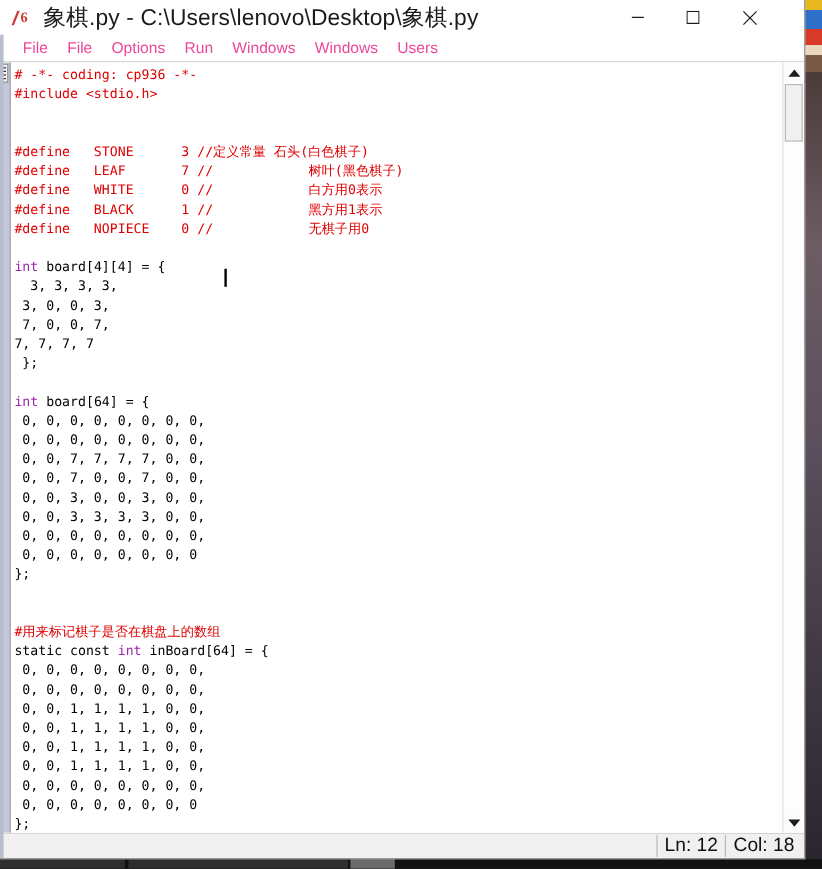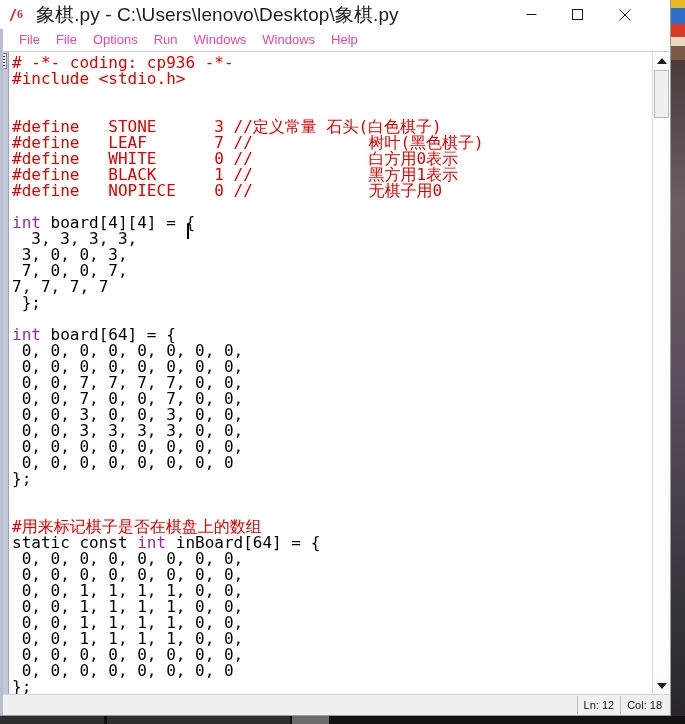"Help" div.menu-item { text: Help -> Users }
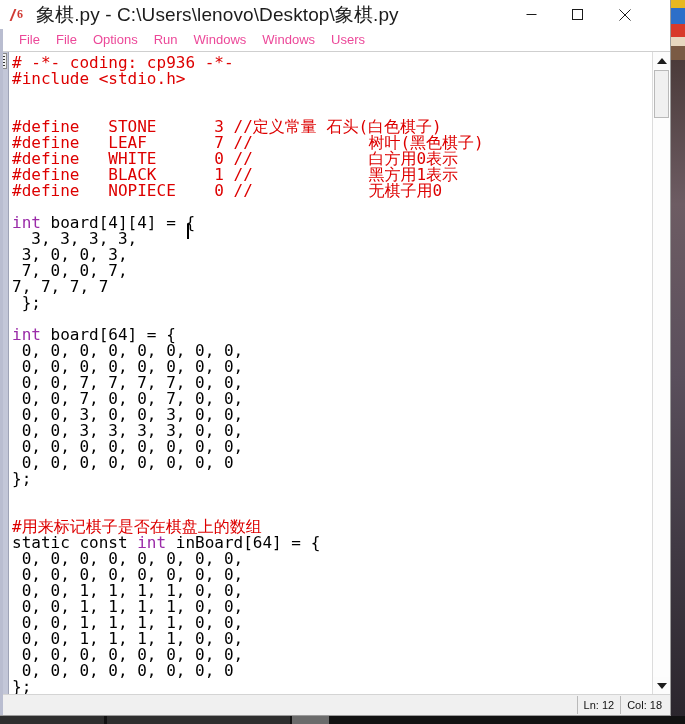"# -*- coding: cp936 -*-" pre#code-text { font-size: 16px -> 11px }
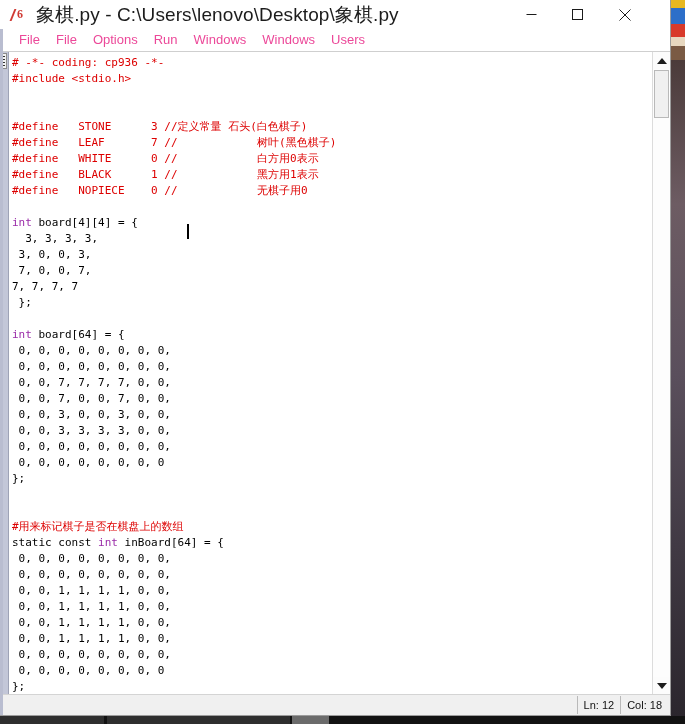"Ln: 12" .status-cell { font-size: 11px -> 16px }
